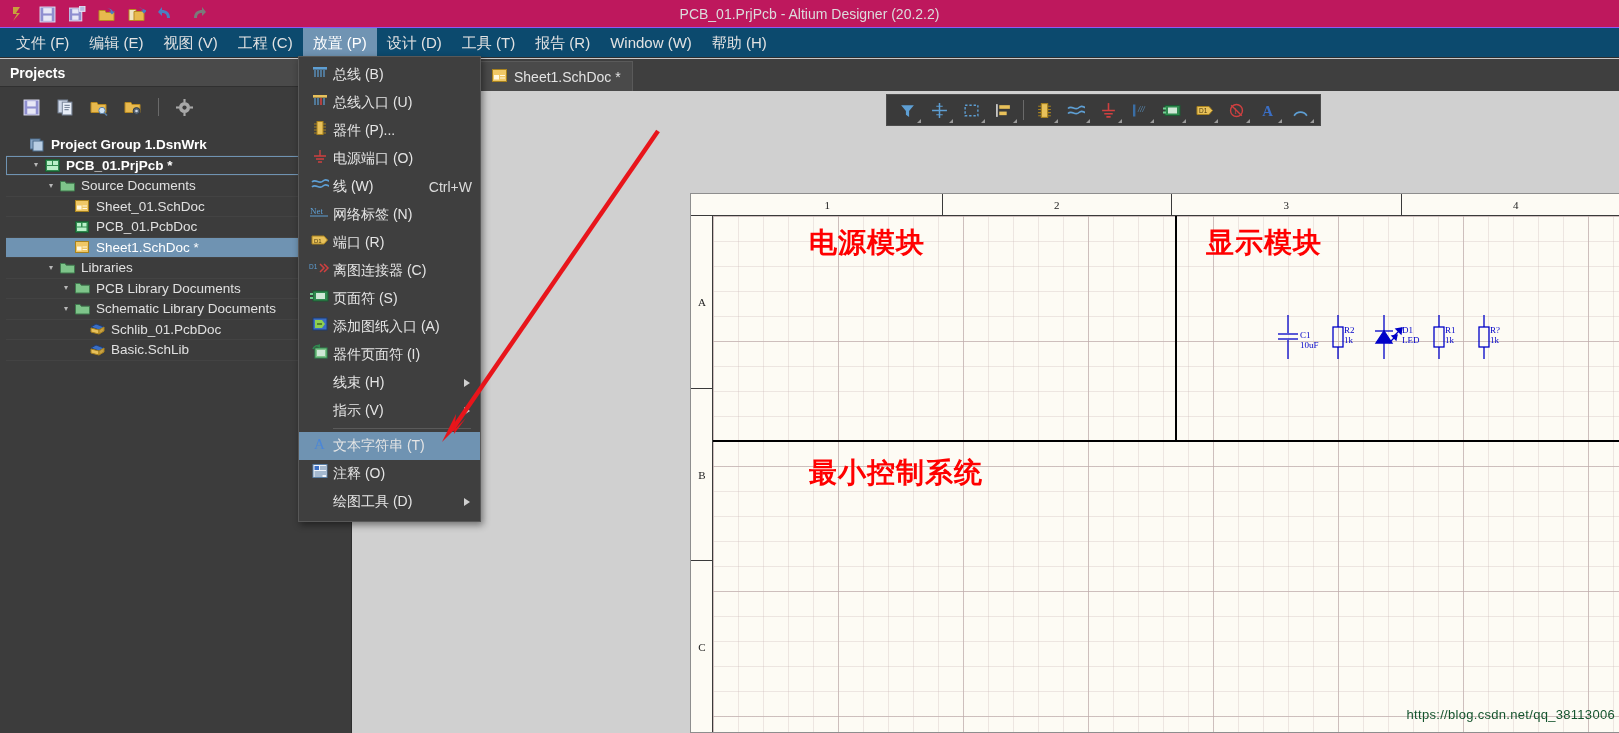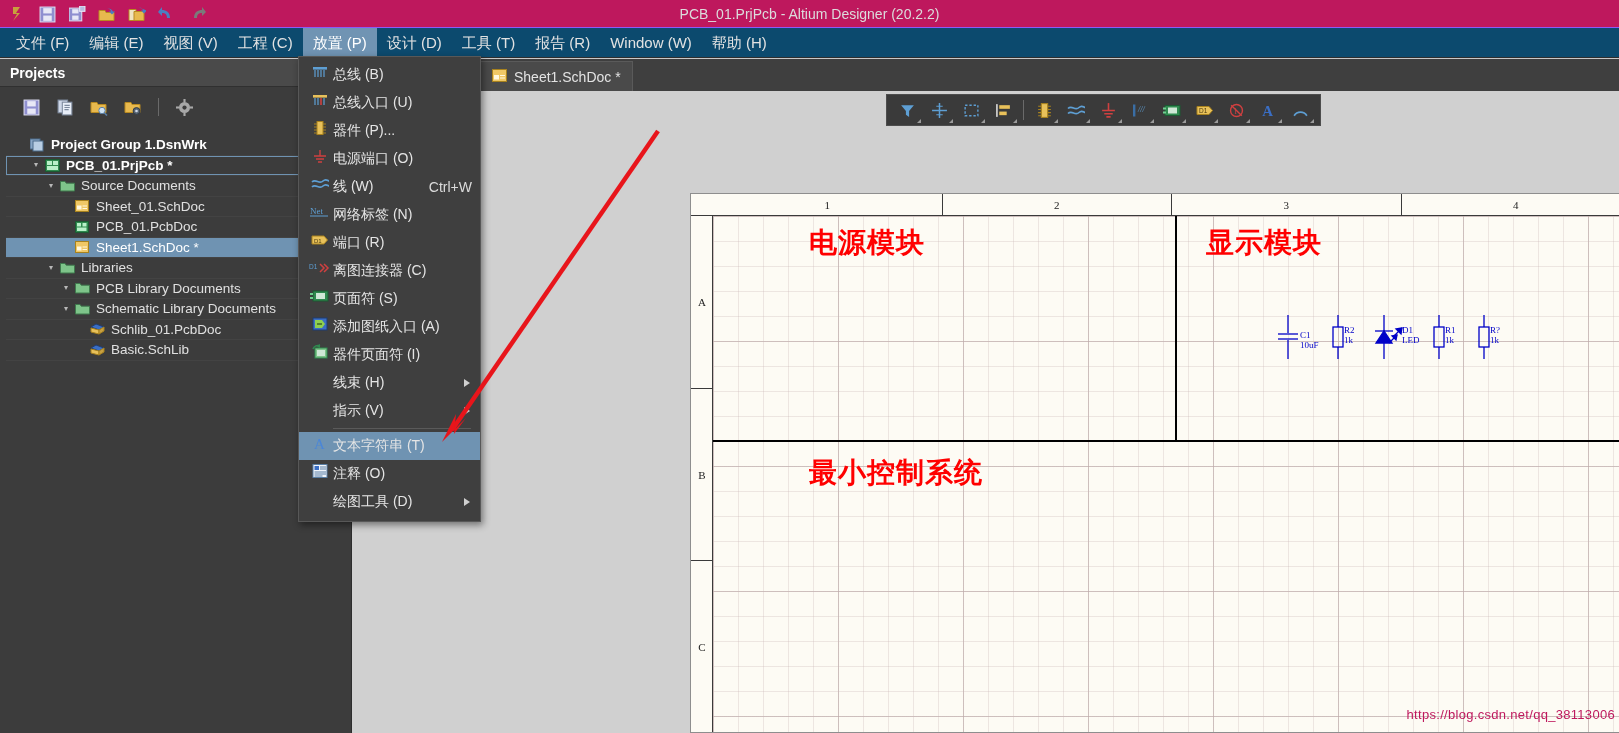"https://blog.csdn.net/qq_38113006" .wm { color: #be185d -> #14532d }
